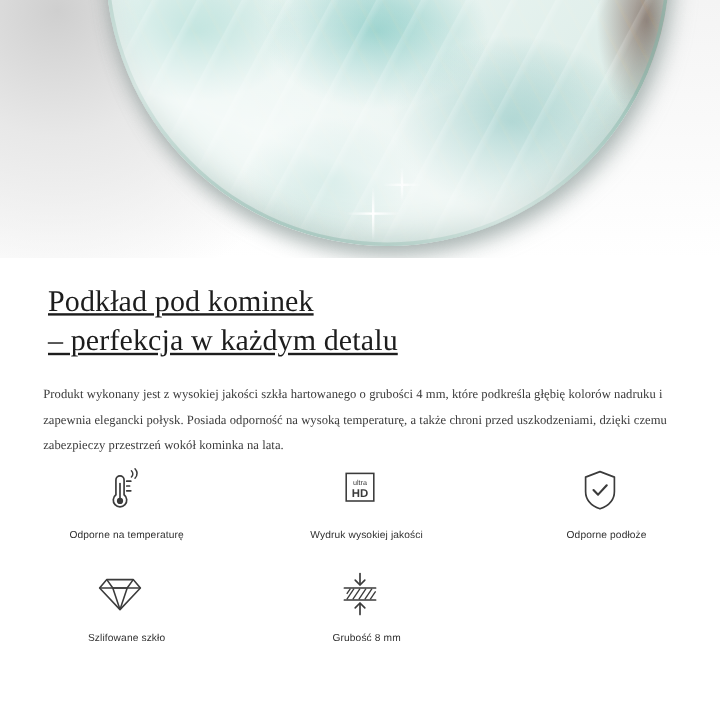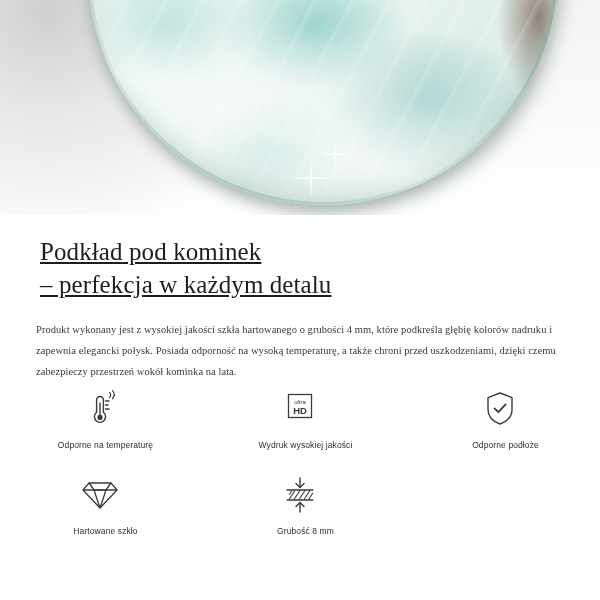"Hartowane szkło" div.feature-label { text: Hartowane -> Szlifowane }
